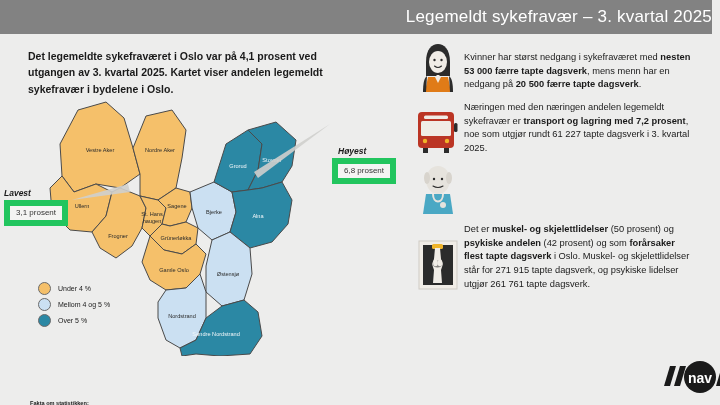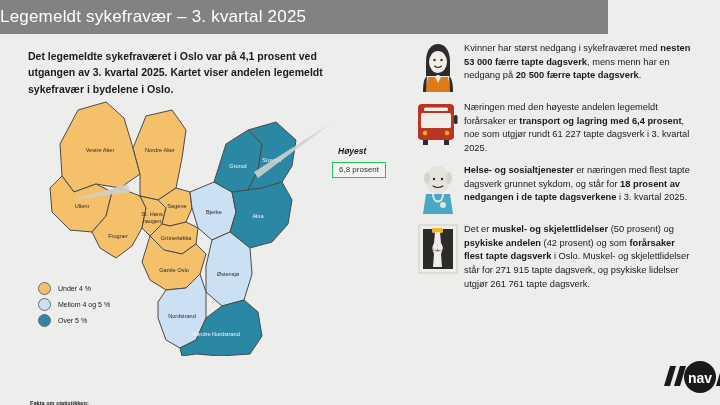"Legemeldt sykefravær – 3. kvartal" .header { justify-content: flex-start -> flex-end; width: 608px -> 712px }
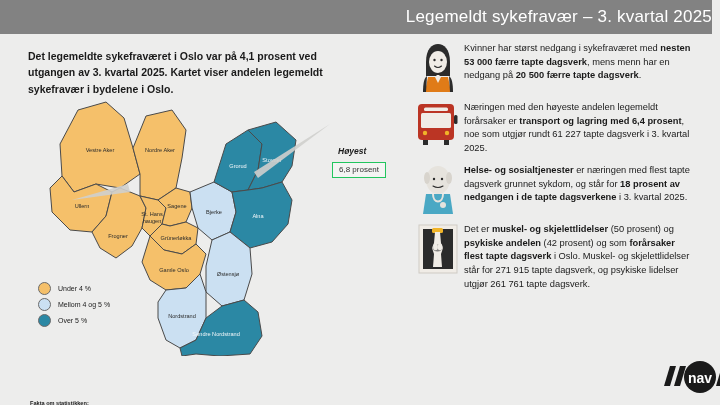"Kvinner har størst nedgang i" .fact { align-items: flex-start -> flex-end }
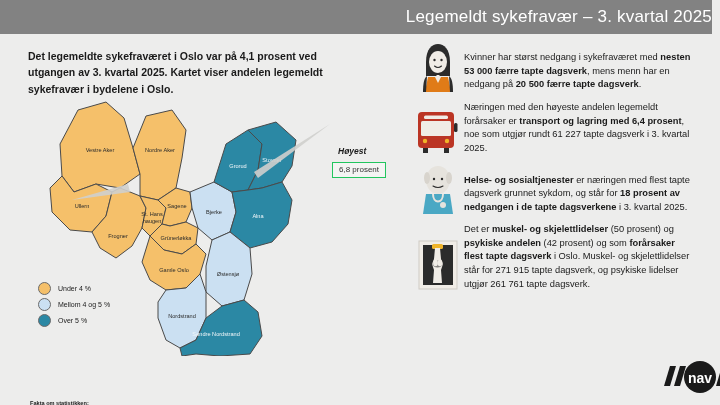"Næringen med den høyeste andelen" span { text: høyeste andelen legemeldt forårsaker -> næringen andelen legemeldt sykefravær }
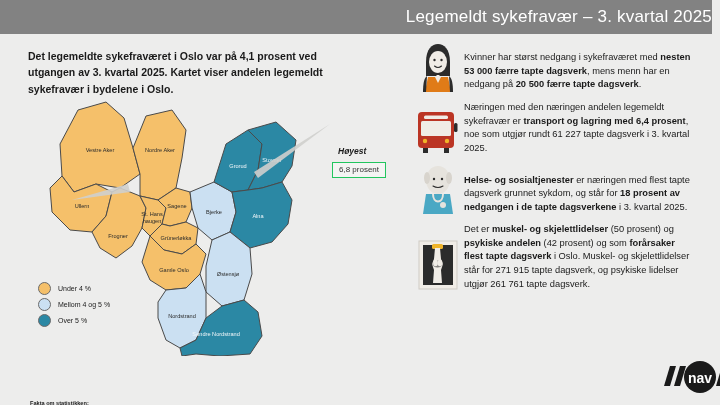"transport og lagring med 6,4" b { text: 6,4 -> 7,2 }
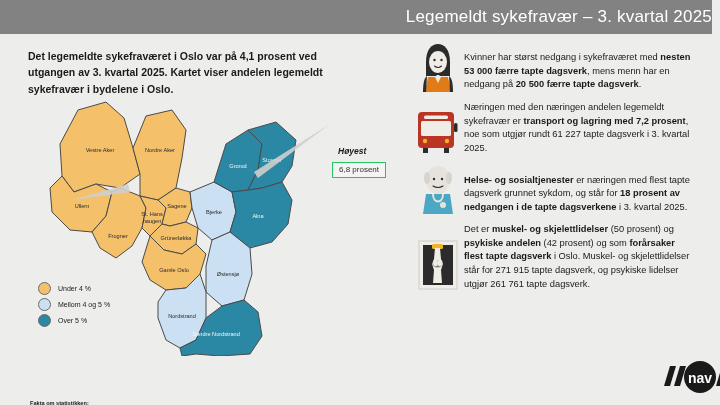"6,8 prosent" .callout .cbox { border: 1px solid #22c55e -> 6px solid #22c55e }
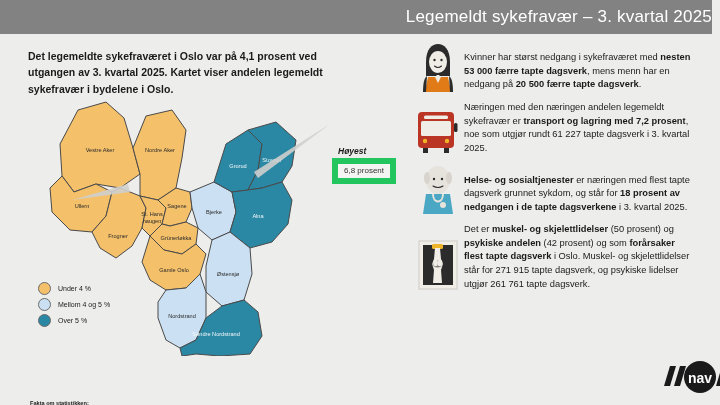"Helse- og sosialtjenester er næringen" div.fact-text { html: <div><b>Helse- og sosialtjenester</b><span> er næringen med flest tapte dagsverk grunnet sykdom, og står for </span><b>18 prosent av nedgangen i de tapte dagsverkene</b><span> i 3. kvartal 2025.</span></div> -> none }
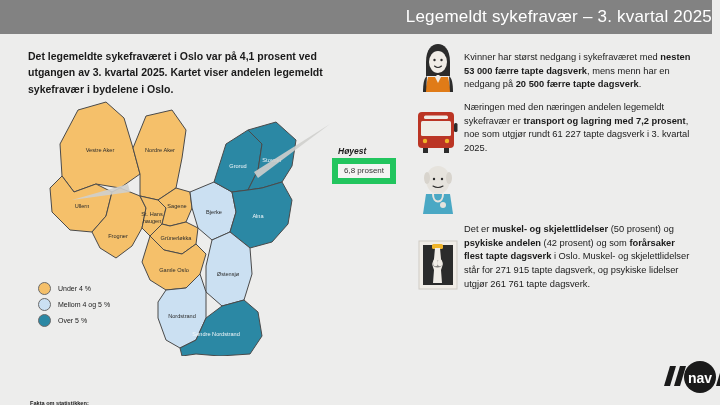"Lavest" div.callout { html: none -> <div> <div>Lavest</div> <div>3,1 prosent</div> </div> }
